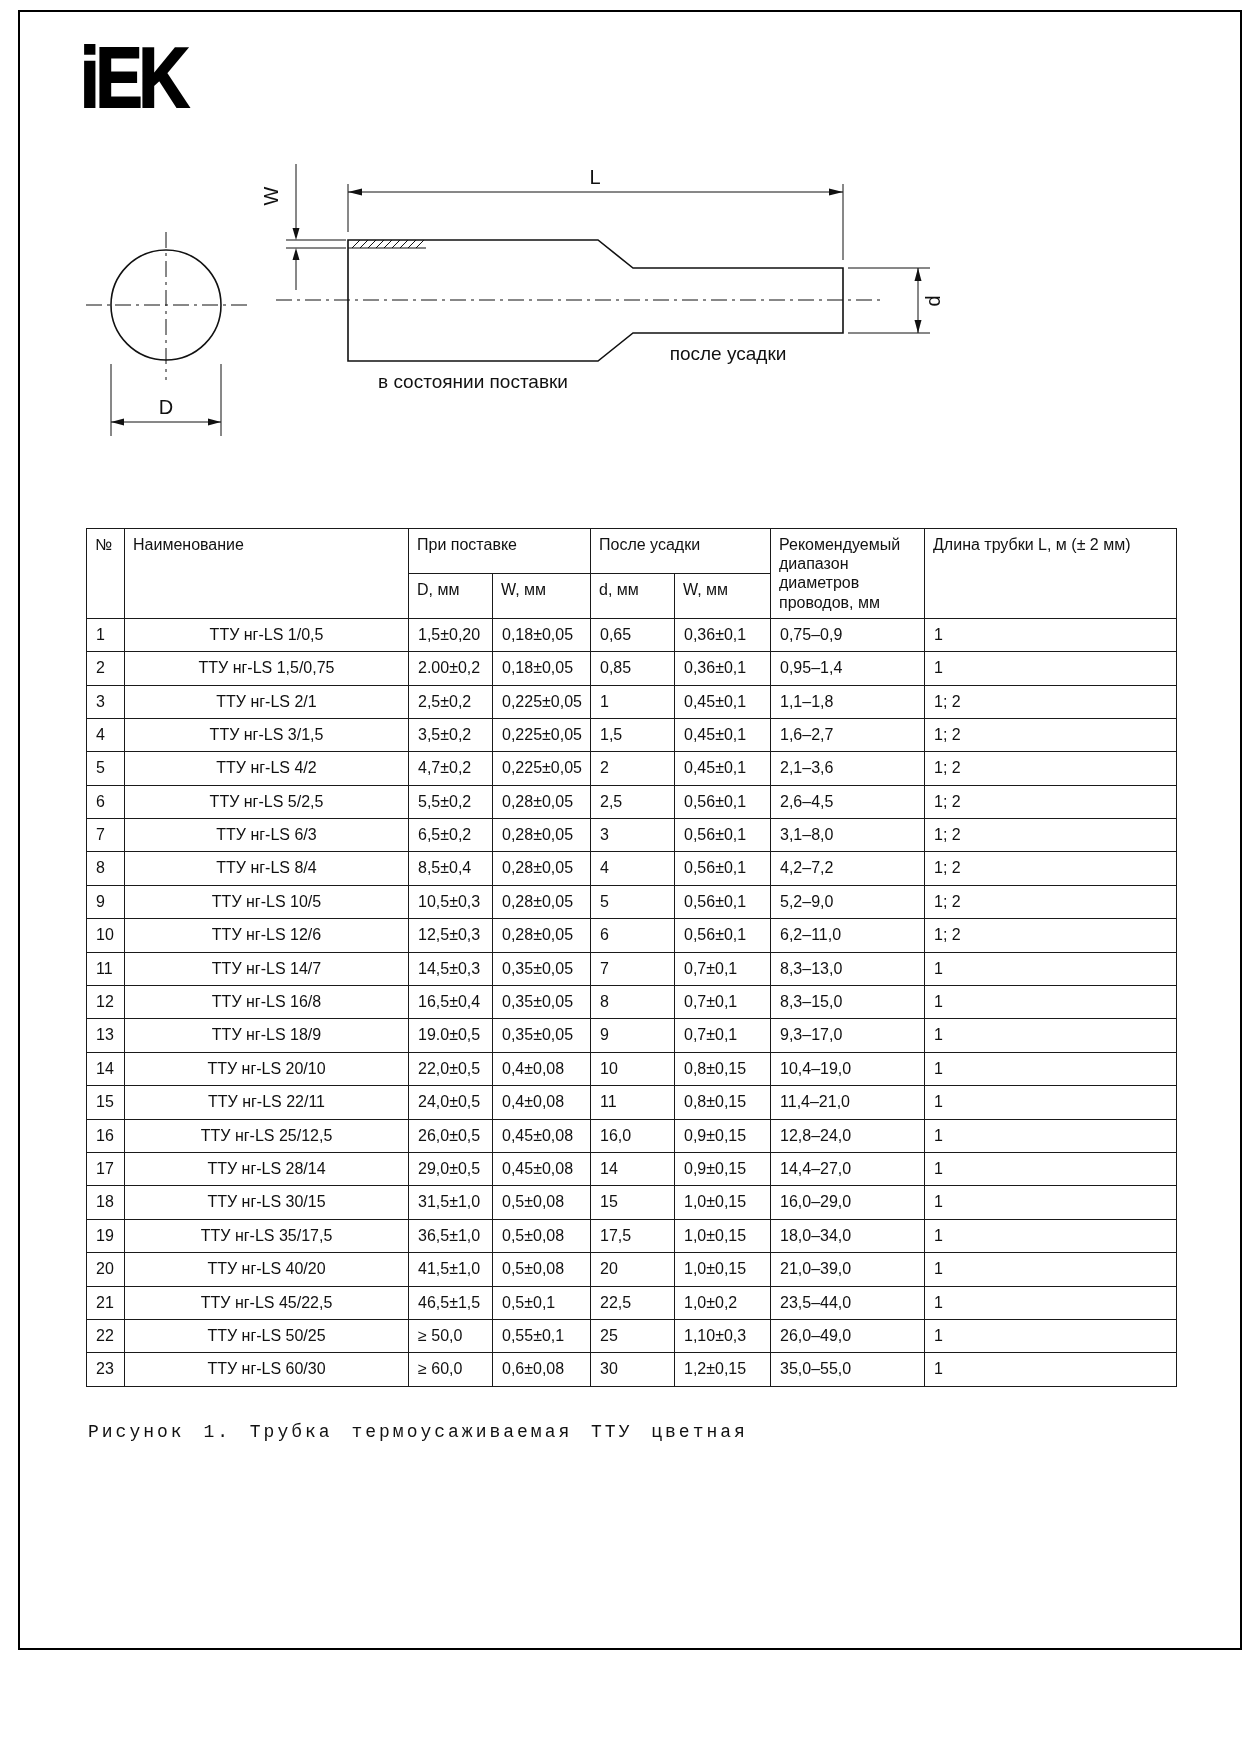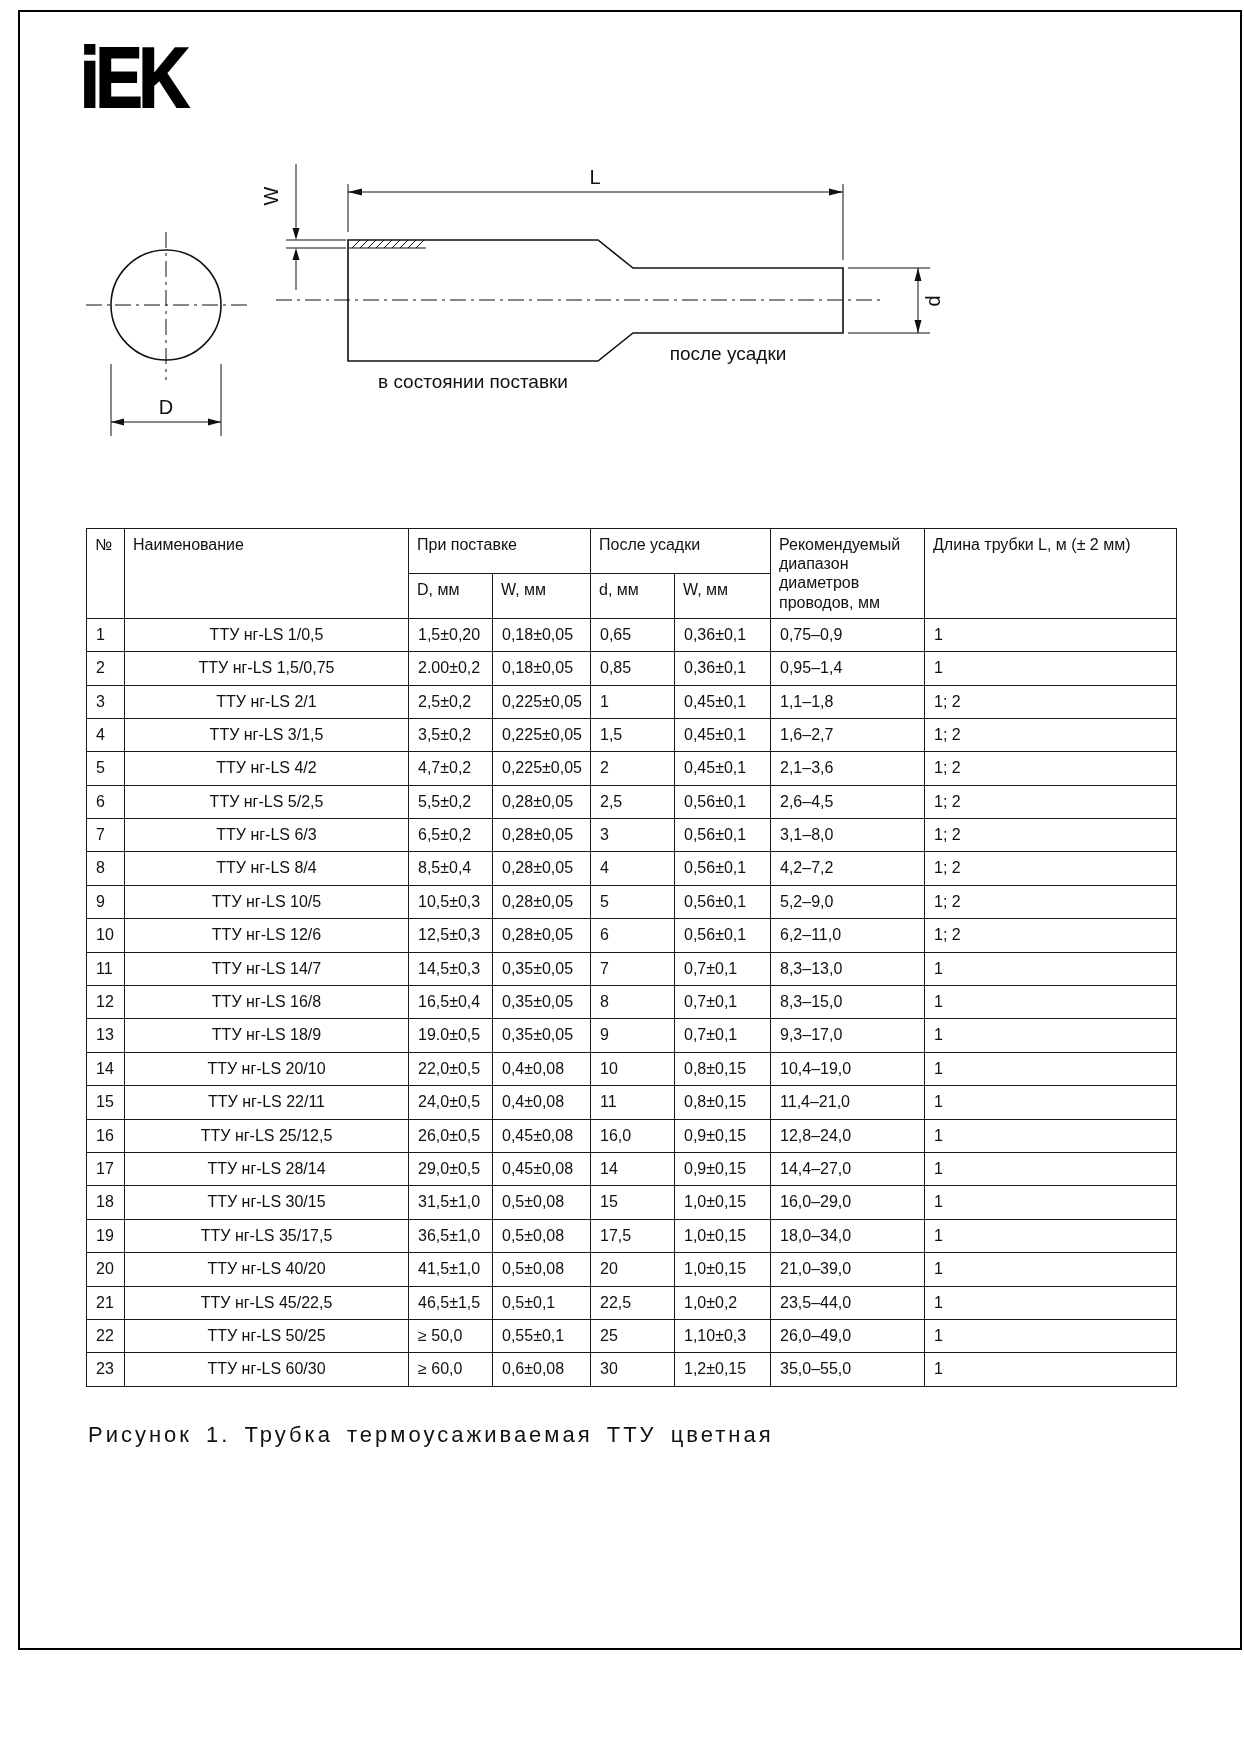"Рисунок 1. Трубка термоусаживаемая ТТУ" .caption { font-family: none -> Liberation Mono, monospace; font-size: 22px -> 18px }
